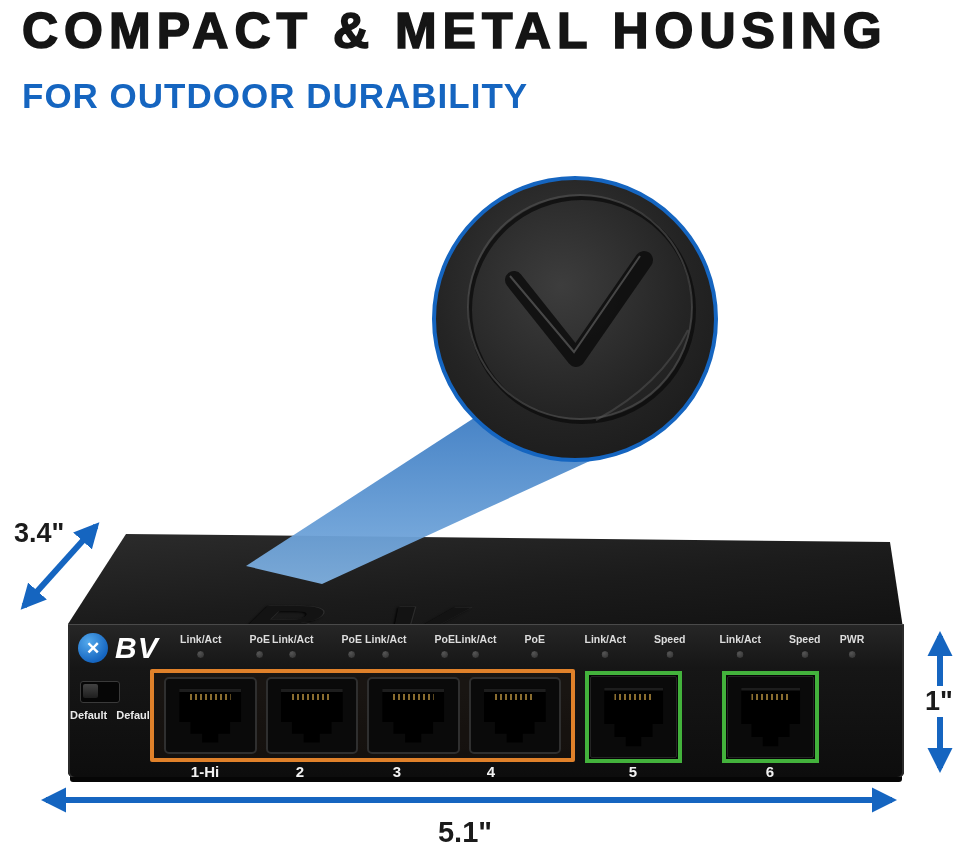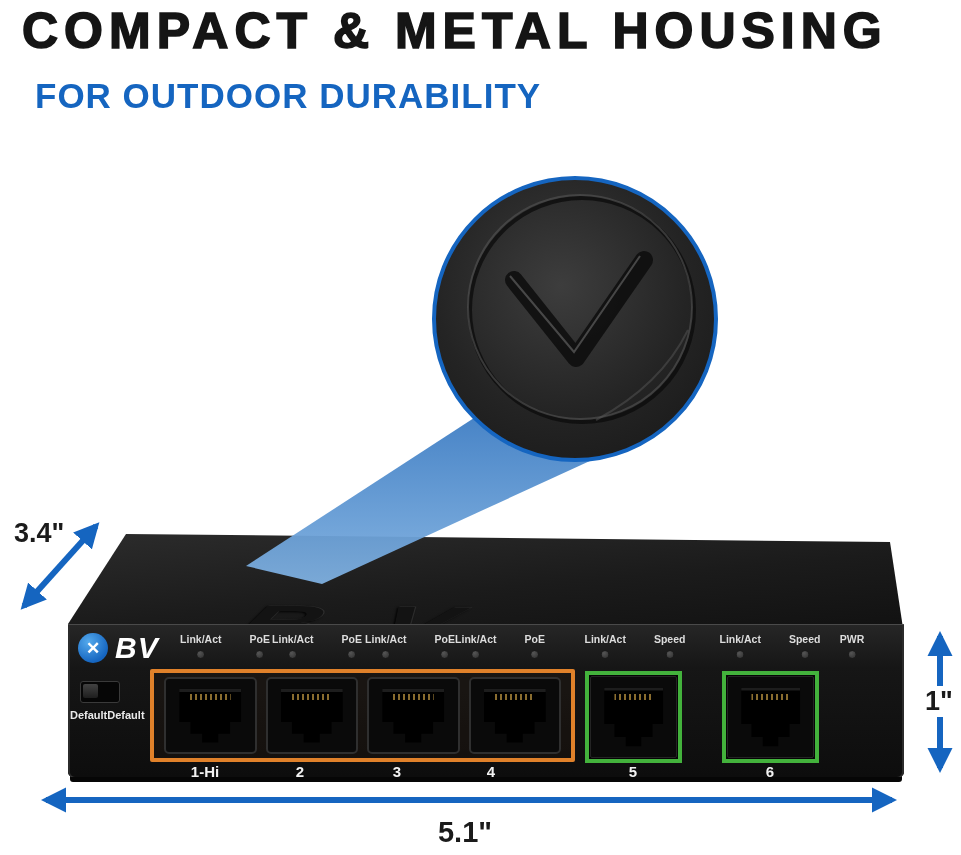"FOR OUTDOOR DURABILITY" .subtitle { margin-left: 13px -> none }
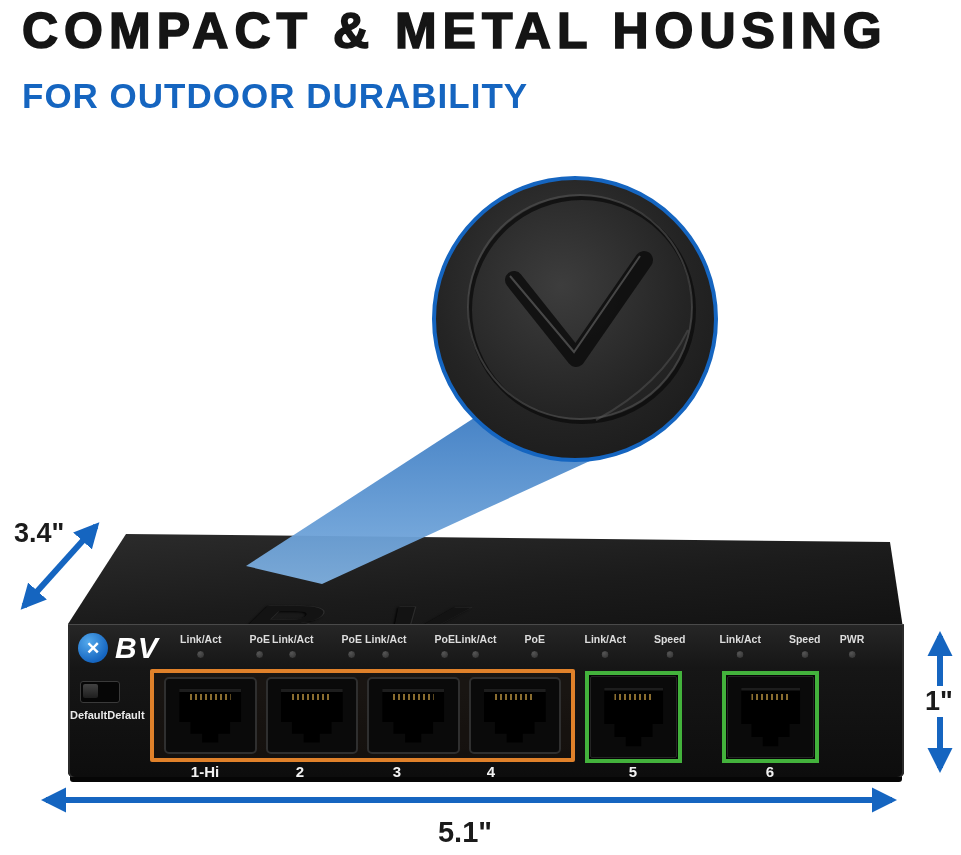"Default" .toggle-labels { gap: none -> 9px }
